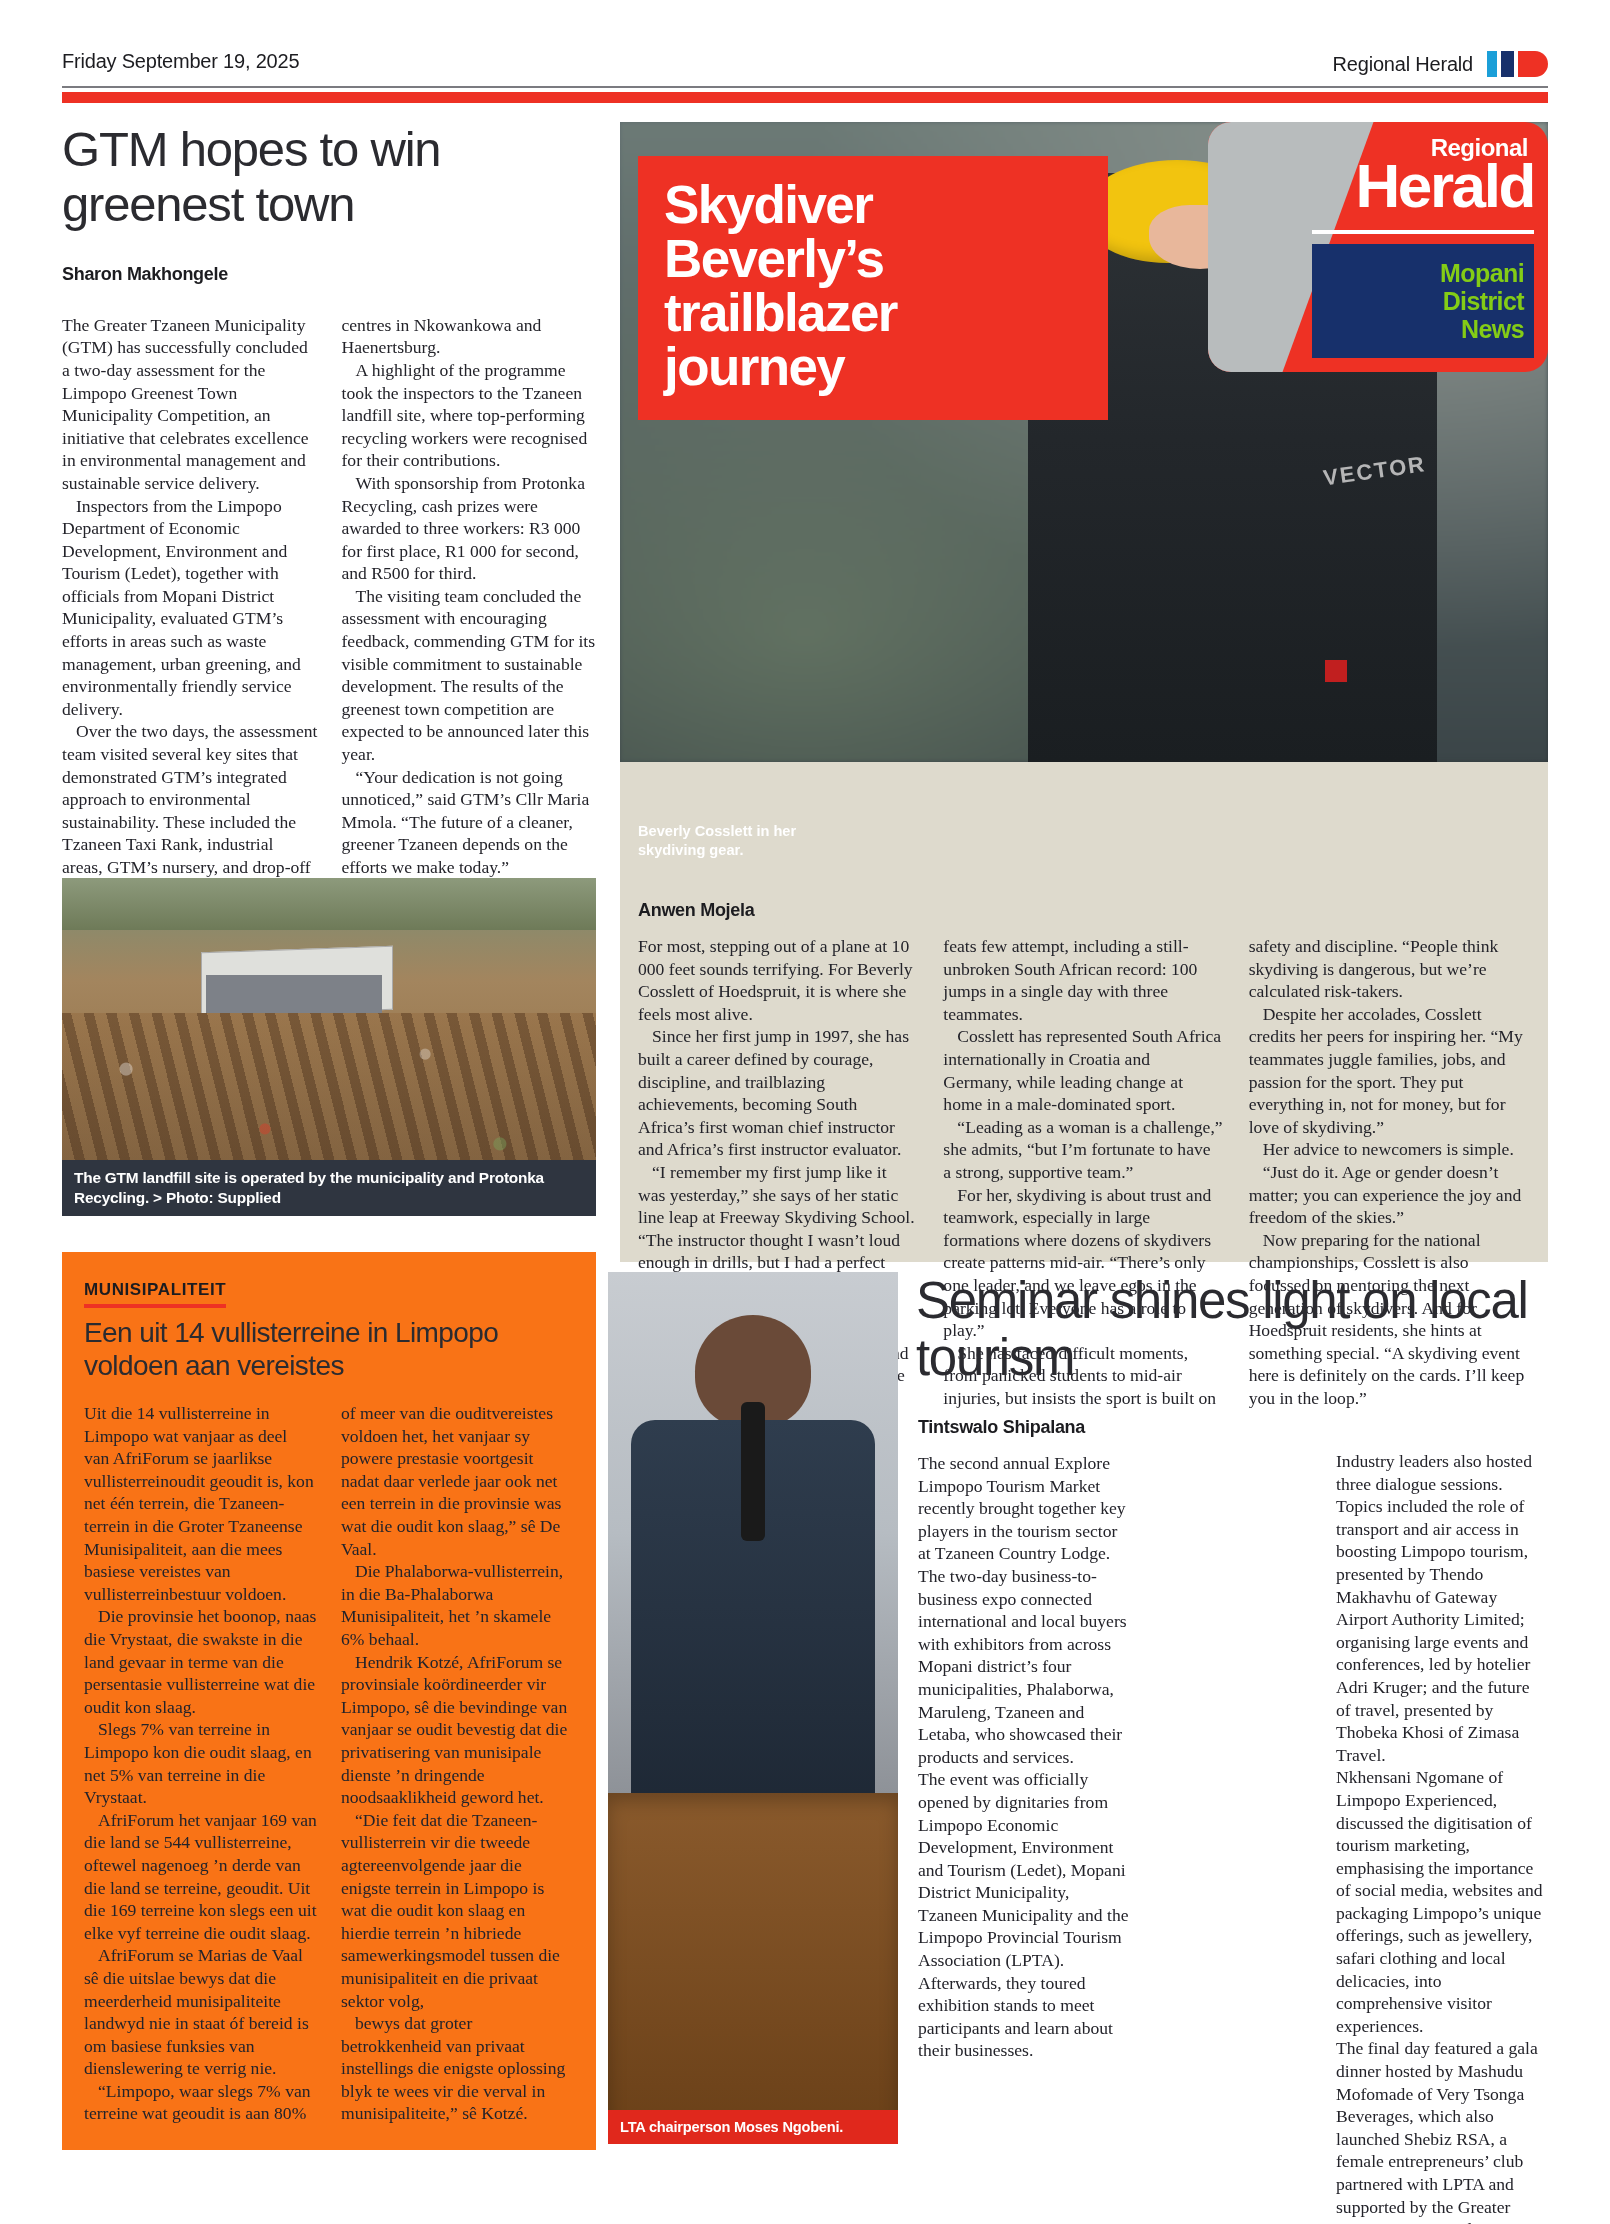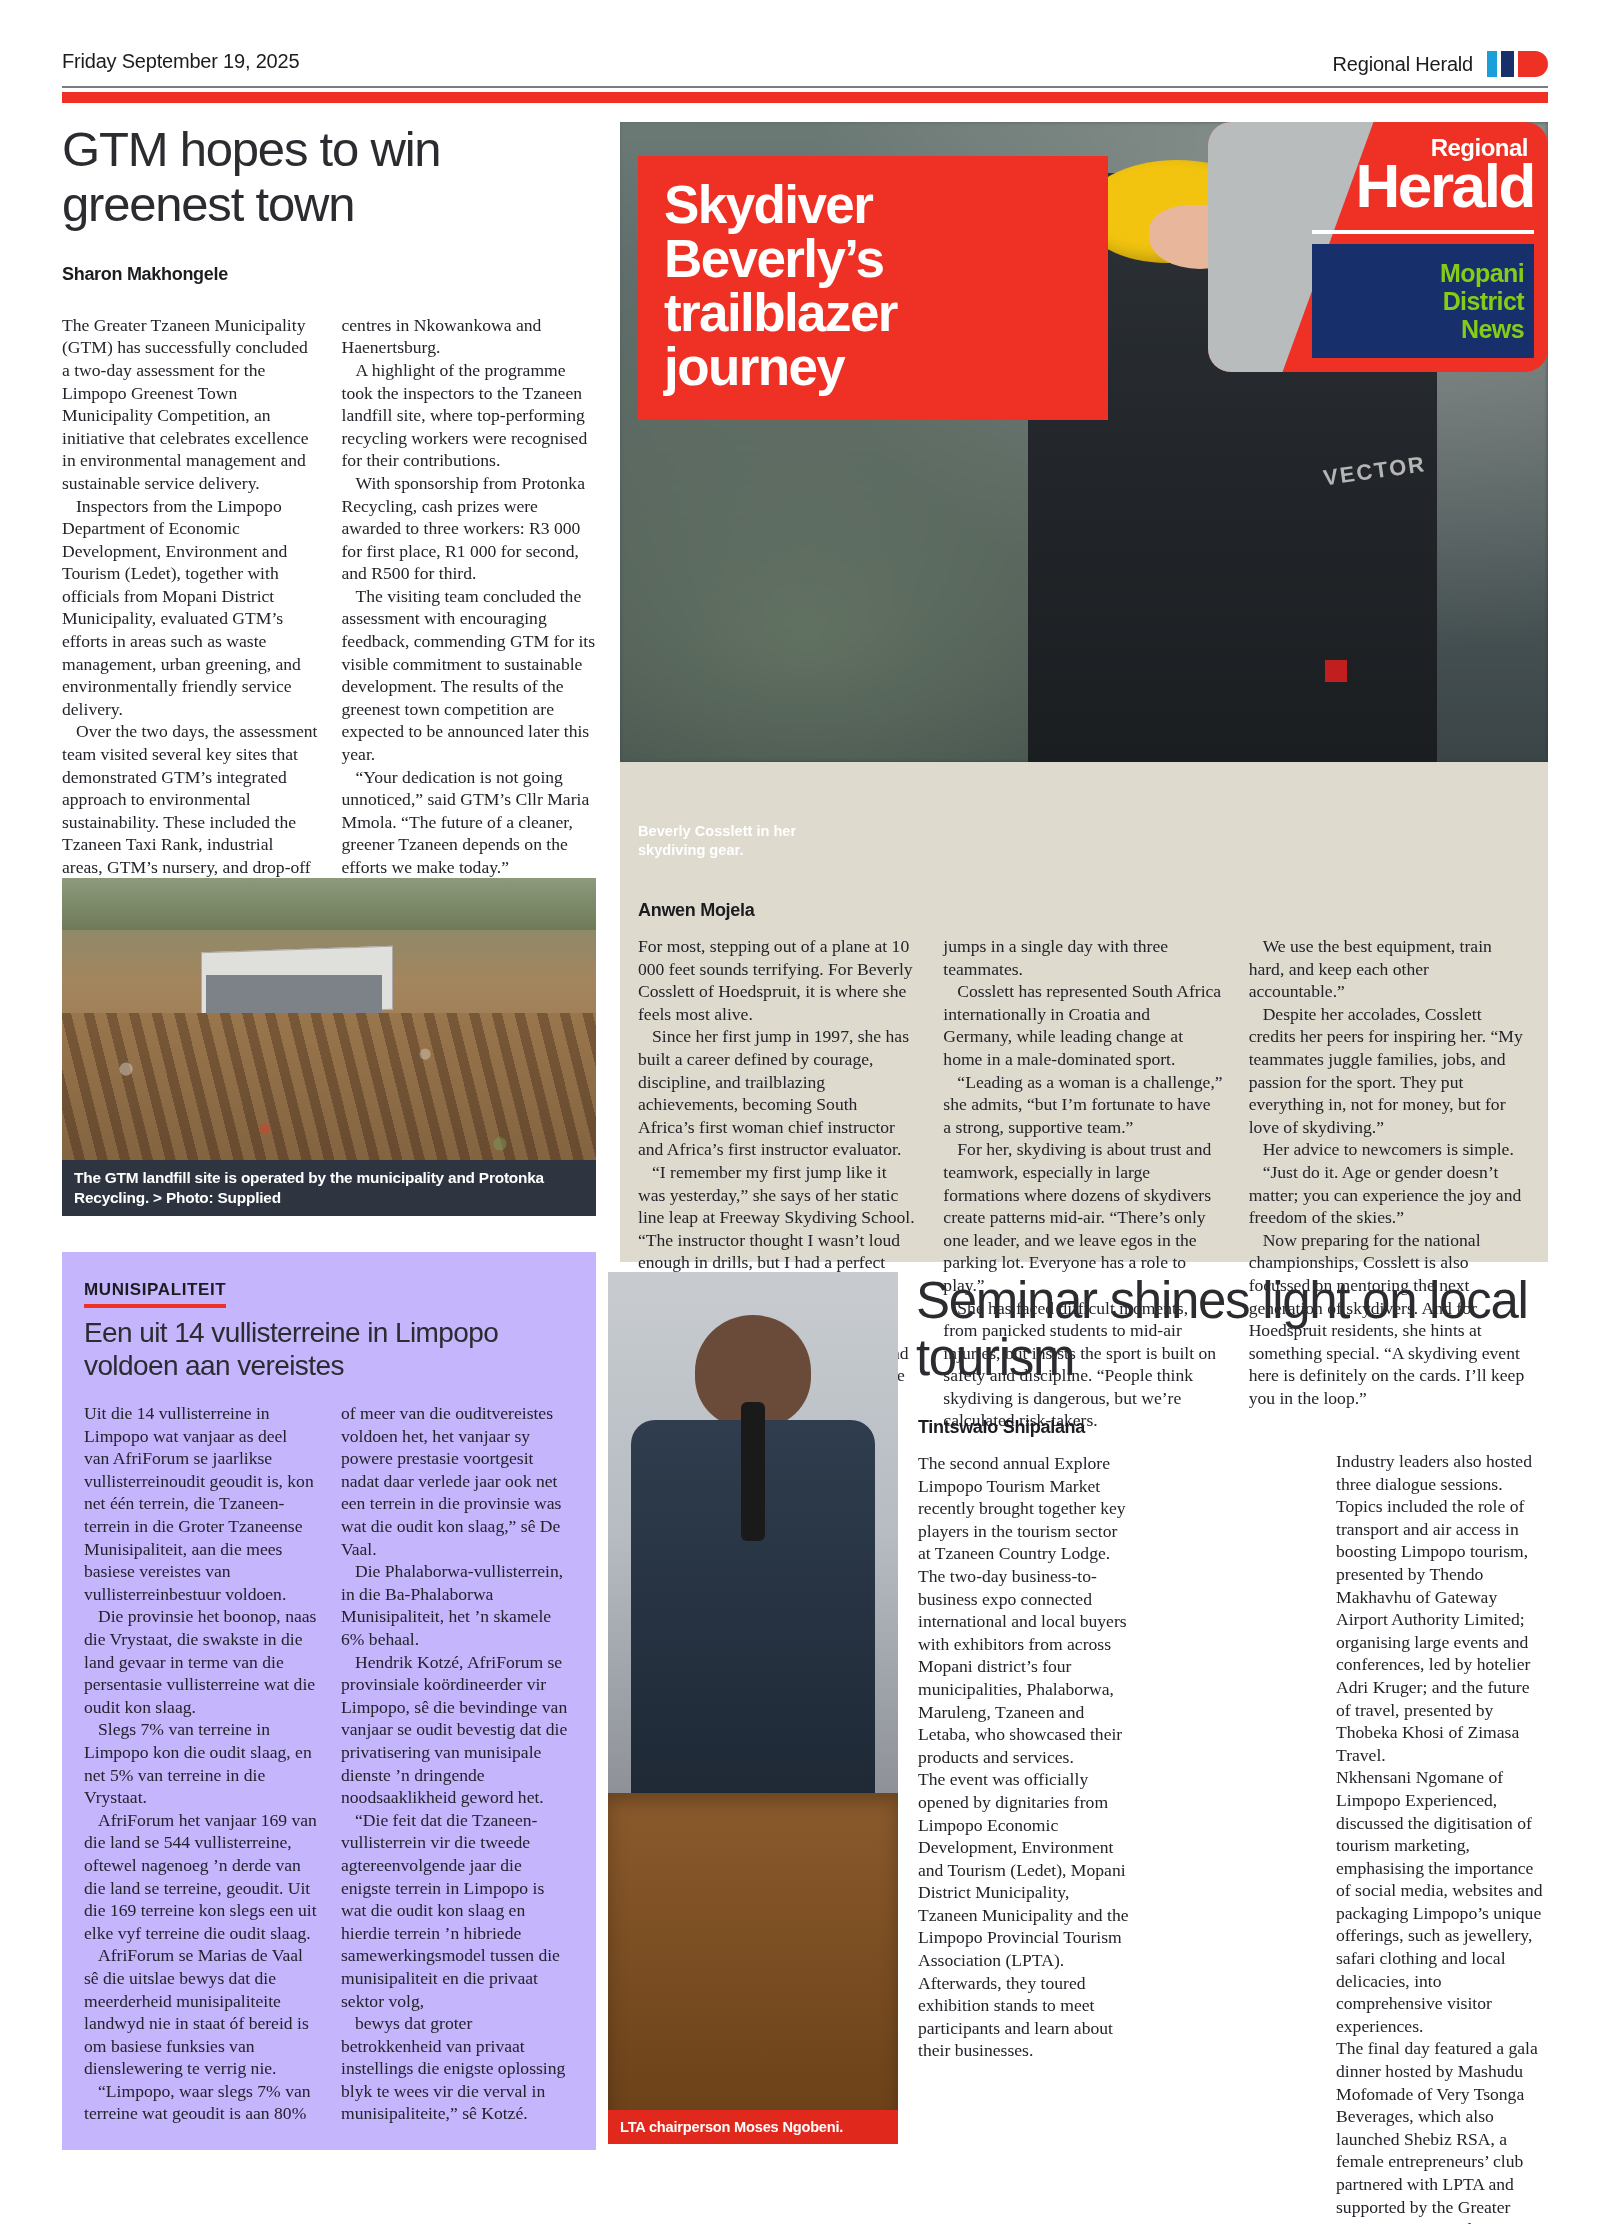"We use the best equipment," p { html: <p>We use the best equipment, train hard, and keep each other accountable.”</p> -> none }
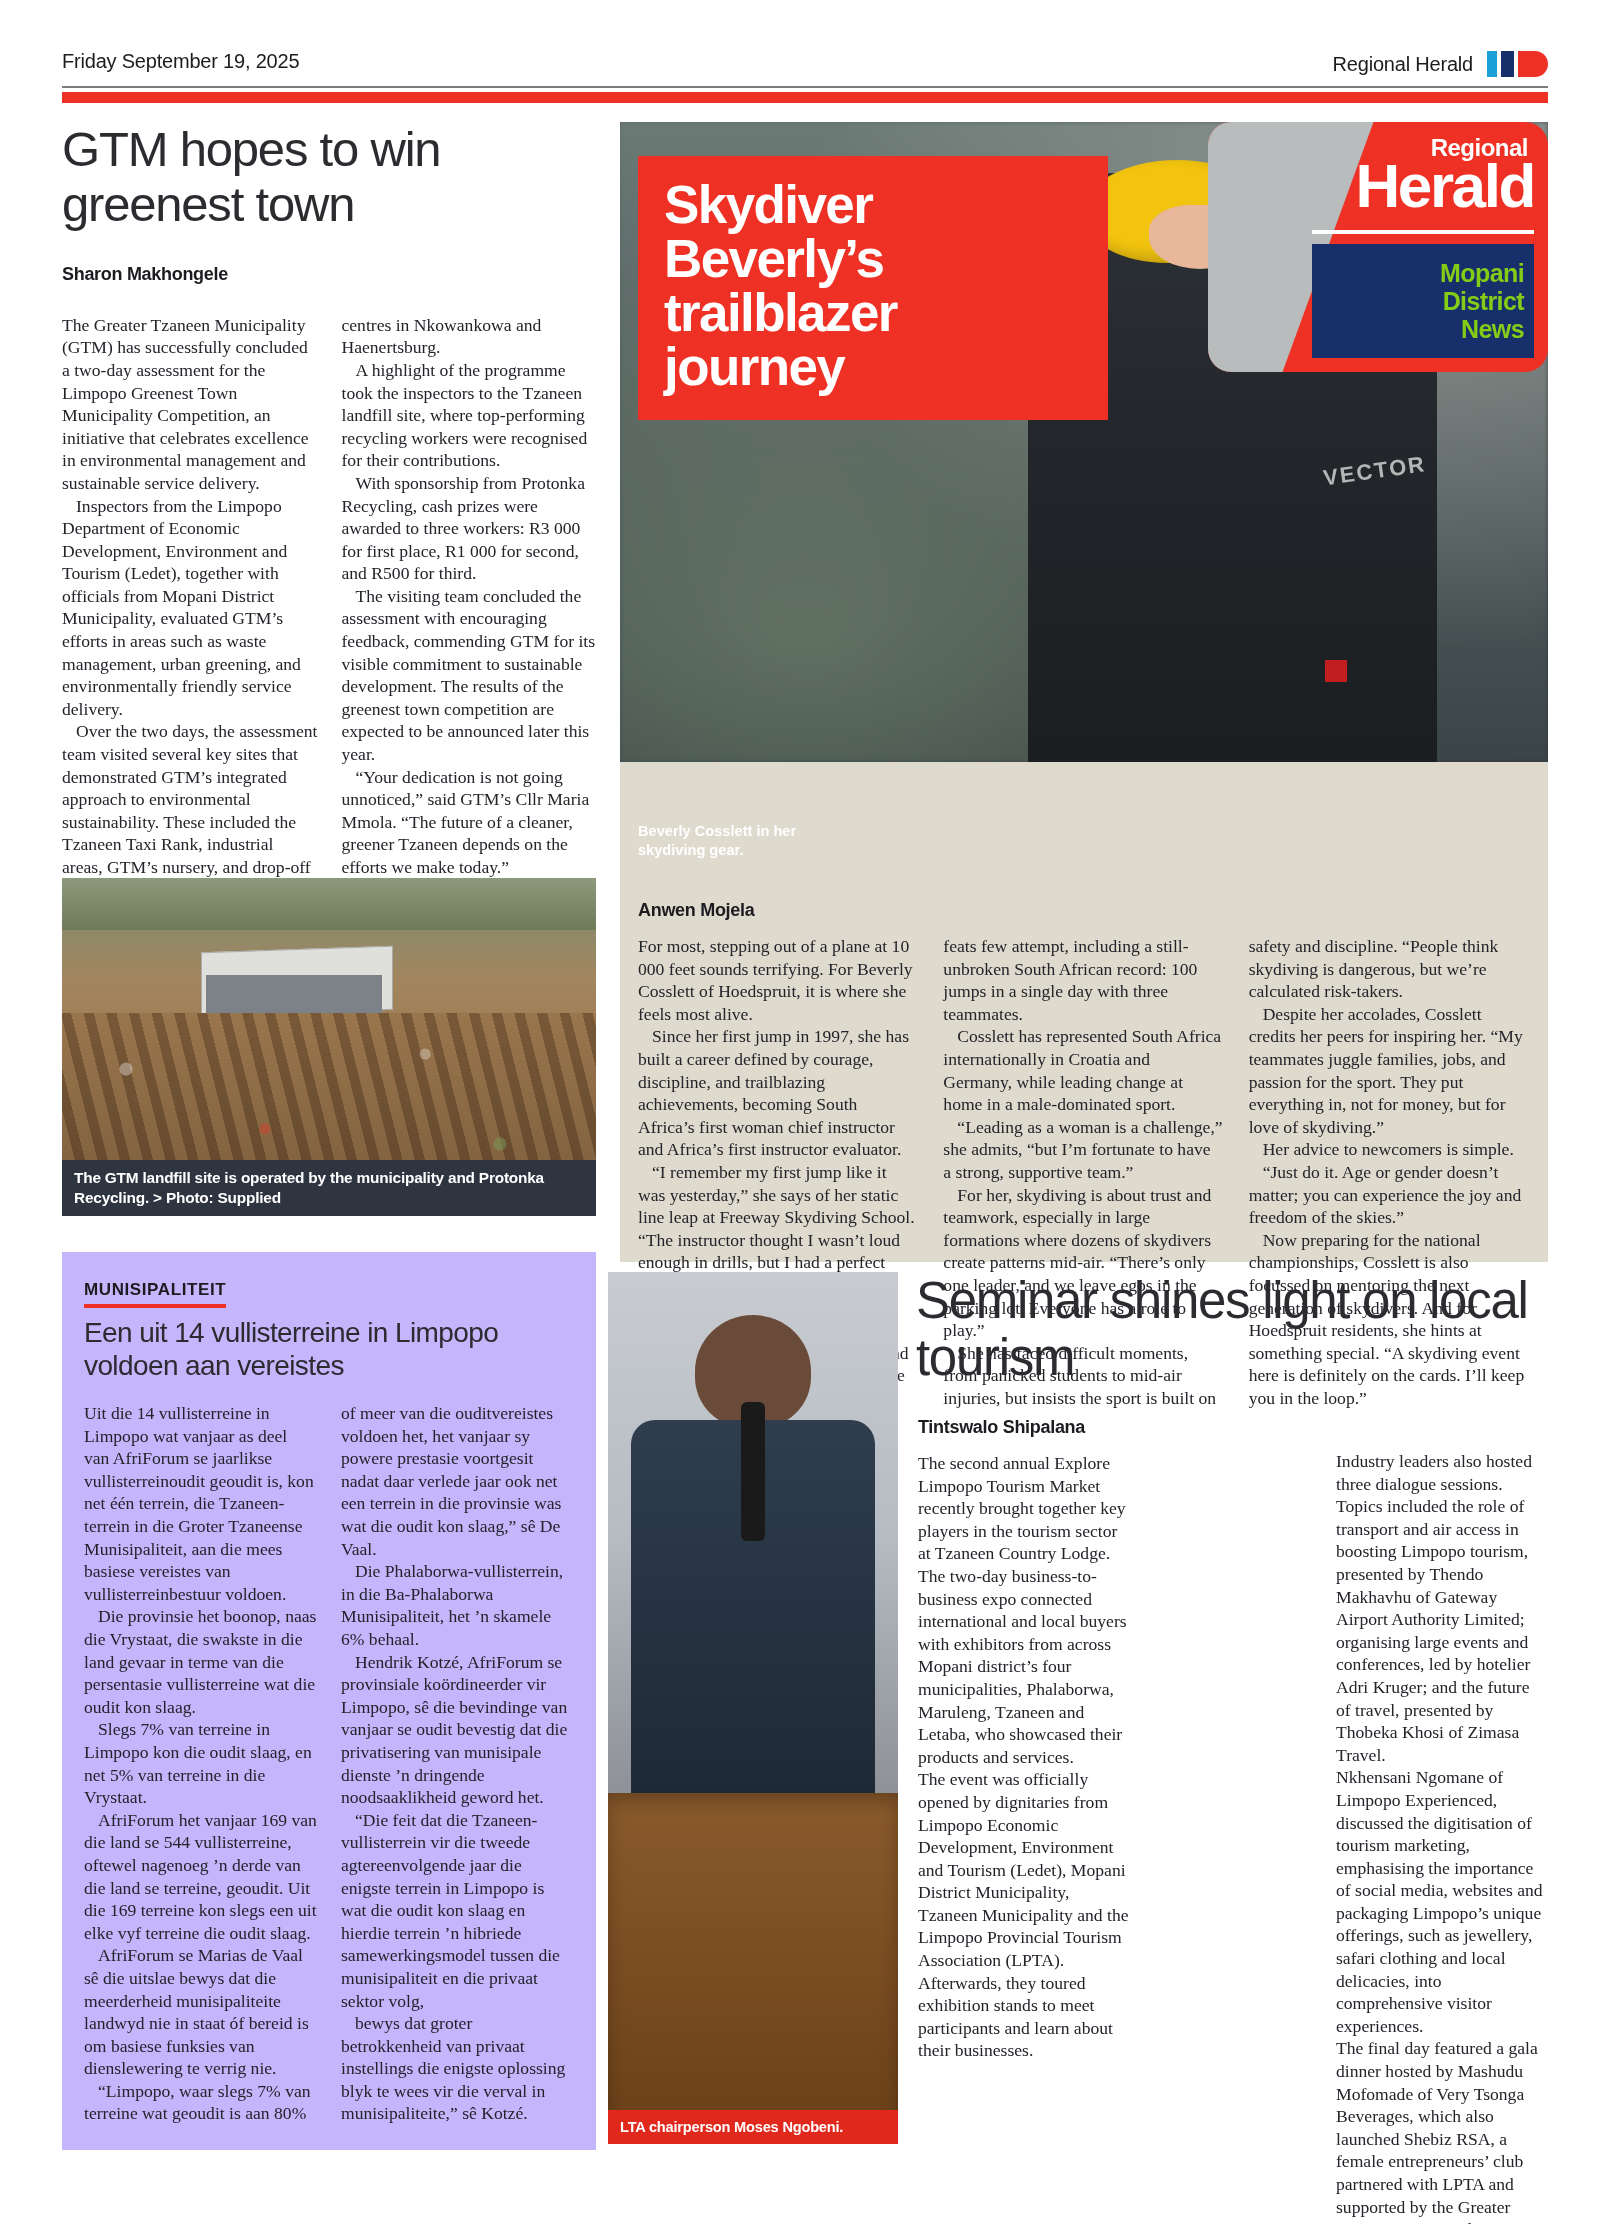"MUNISIPALITEIT" .afr-block { background: #c4b5fd -> #f97316 }
